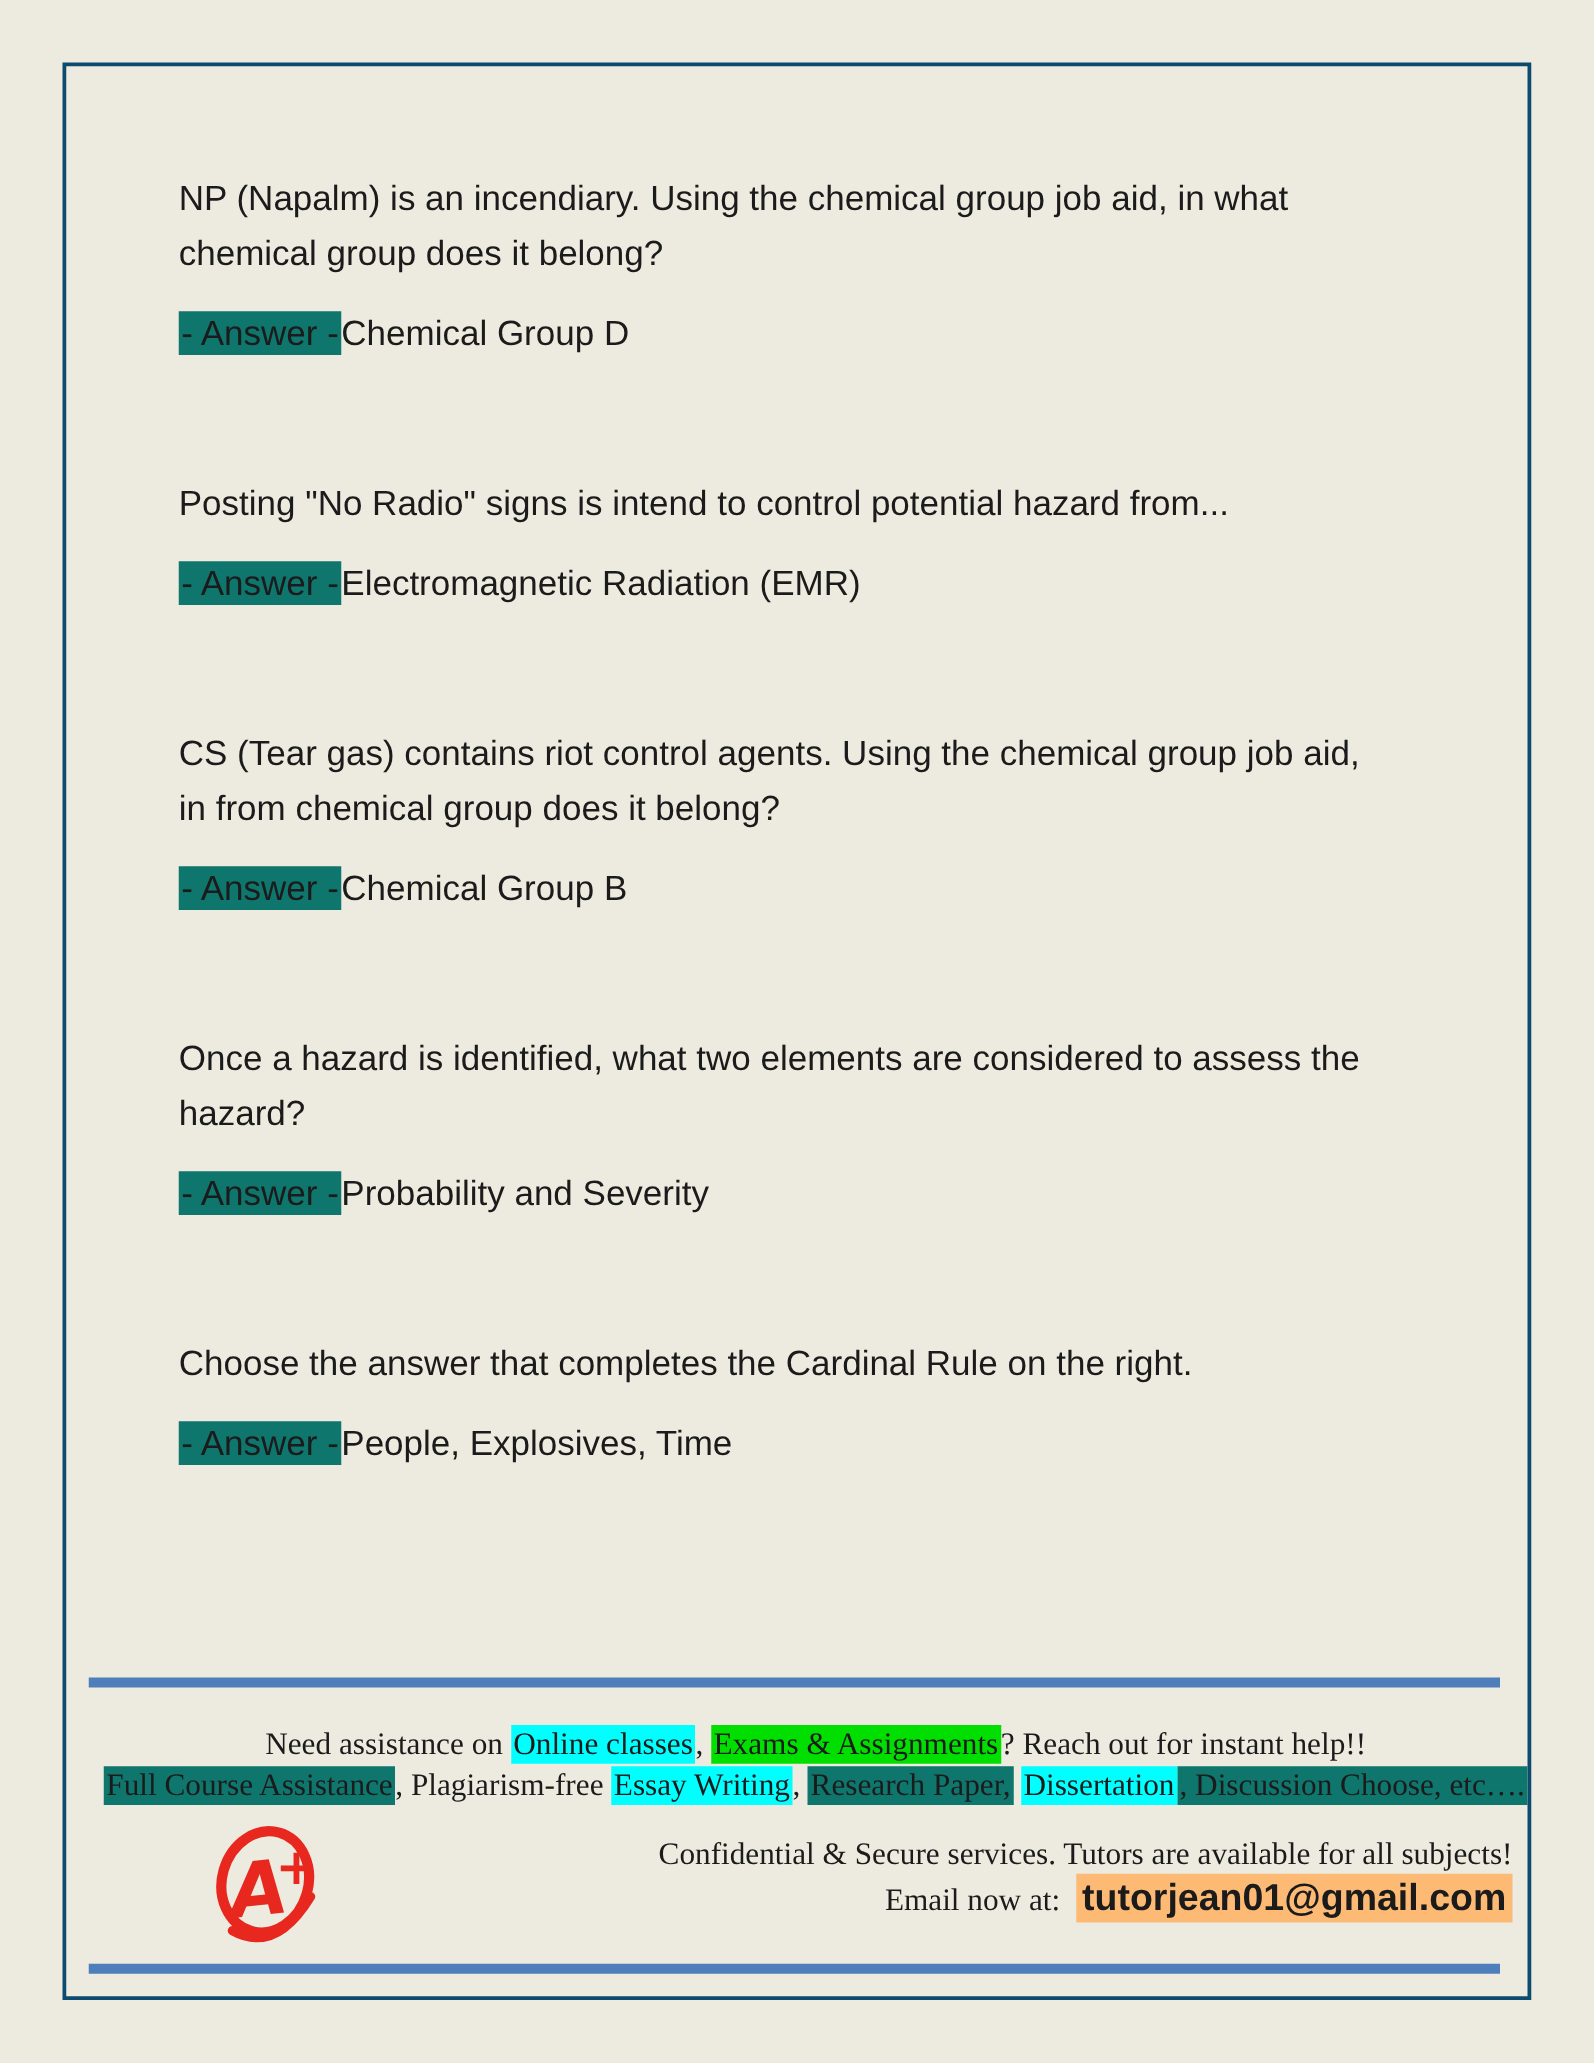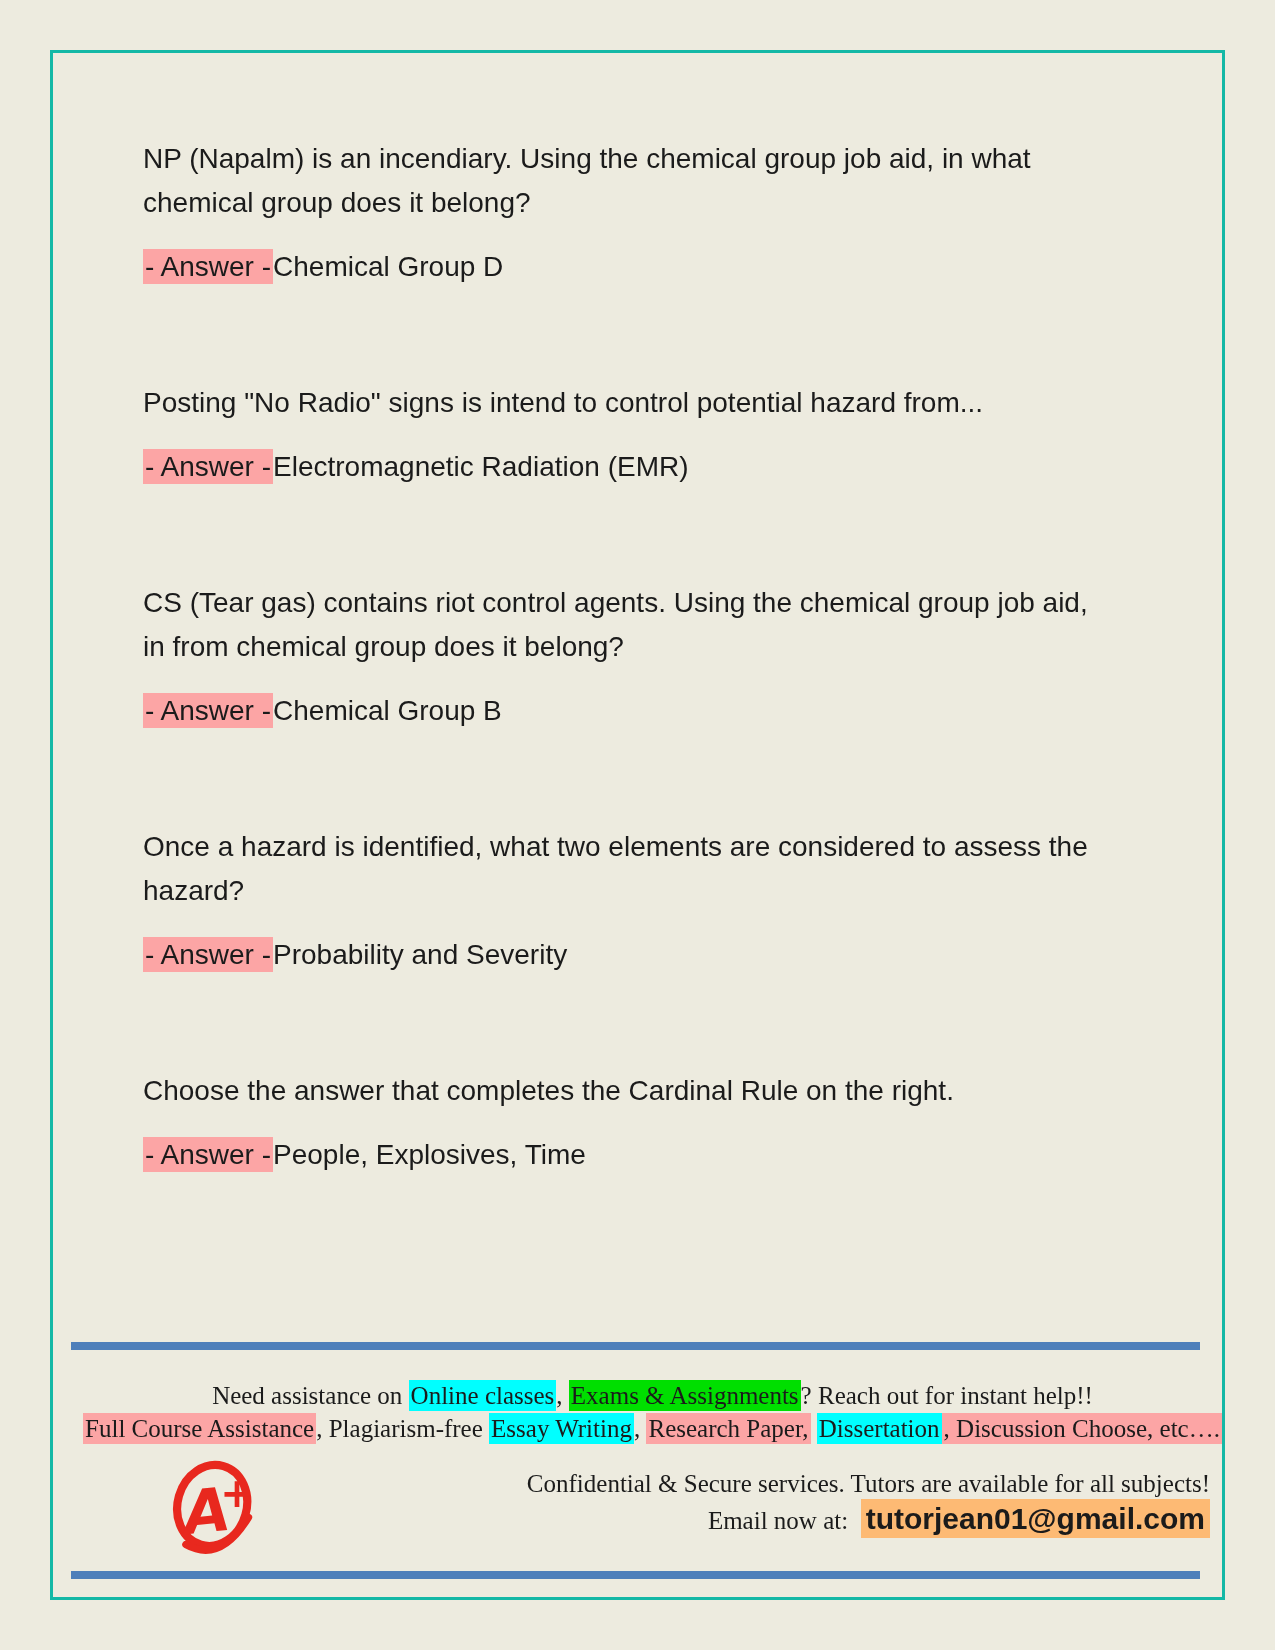"NP (Napalm) is an incendiary." .sheet-border { border: 3px solid #14b8a6 -> 3px solid #0c4a6e }
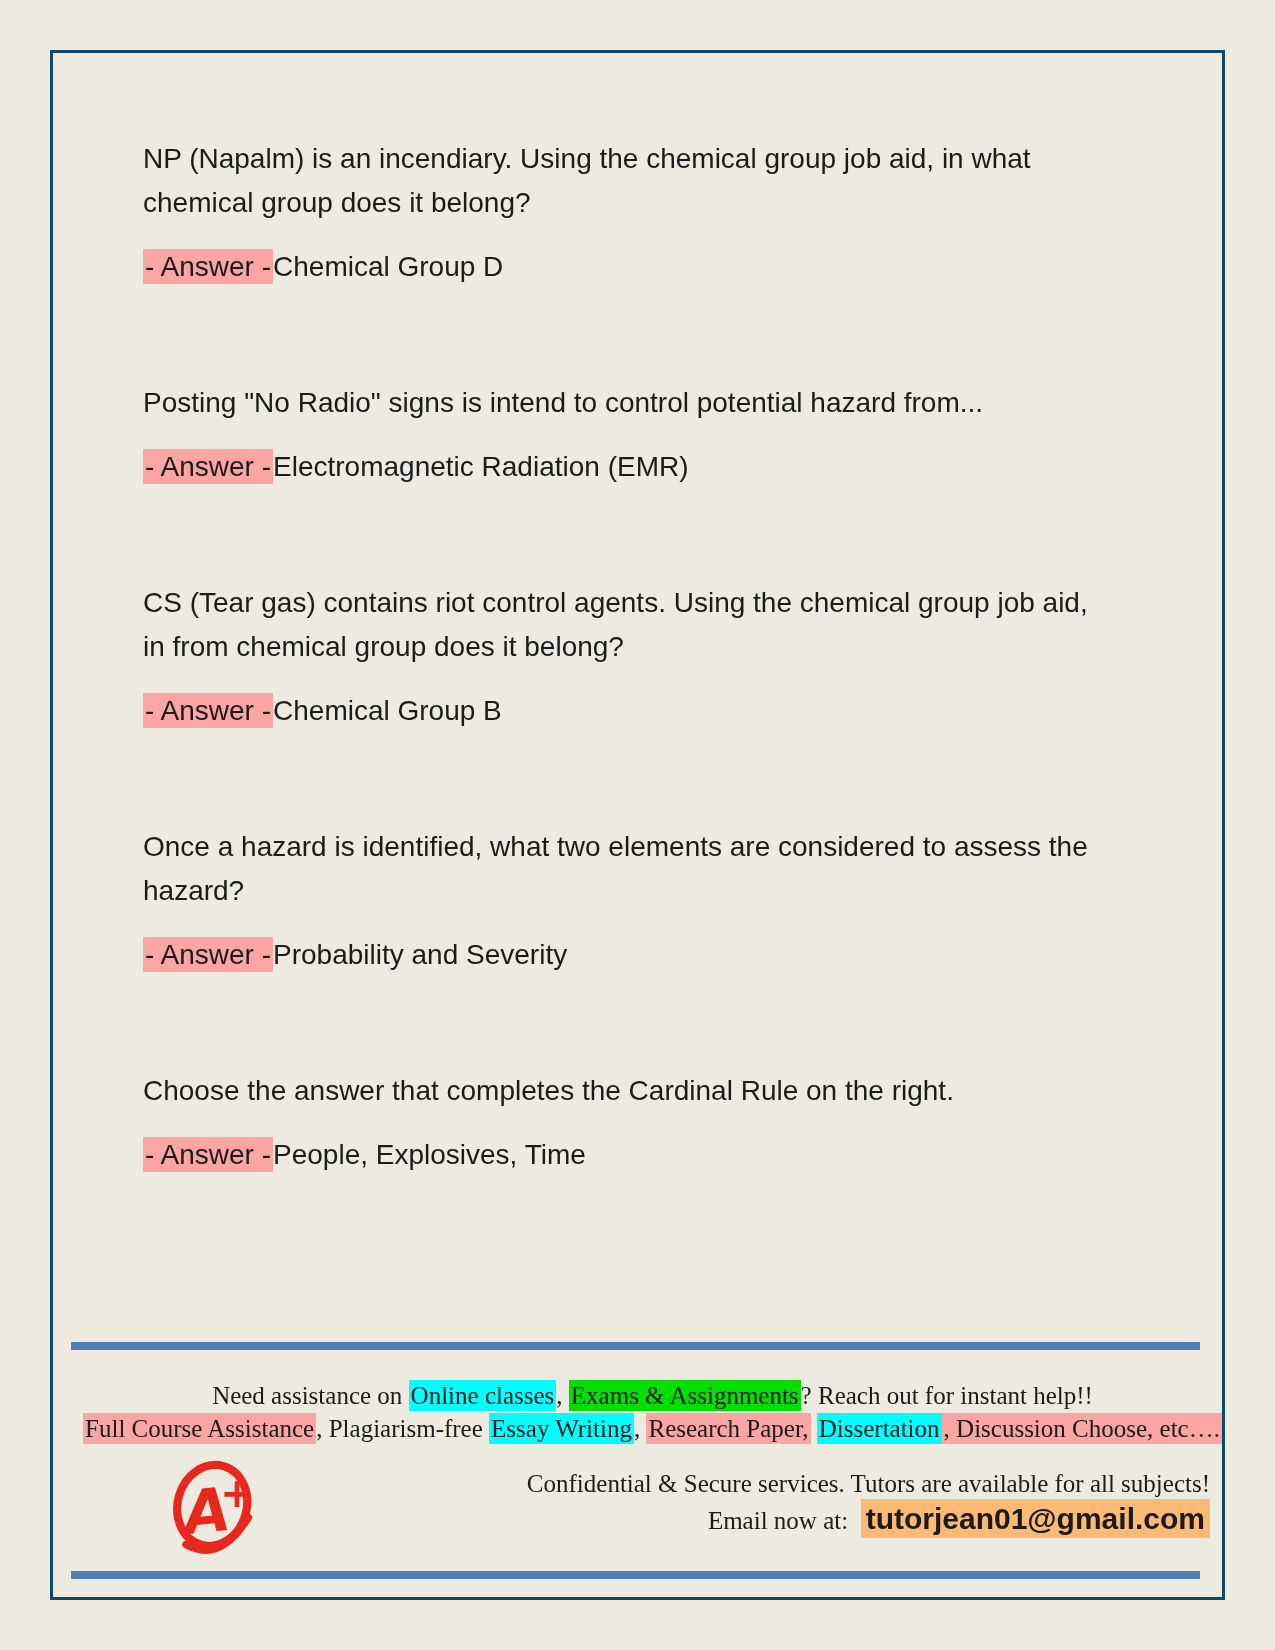"- Answer -" .hl-yellow { background: #fca5a5 -> #0f766e }
